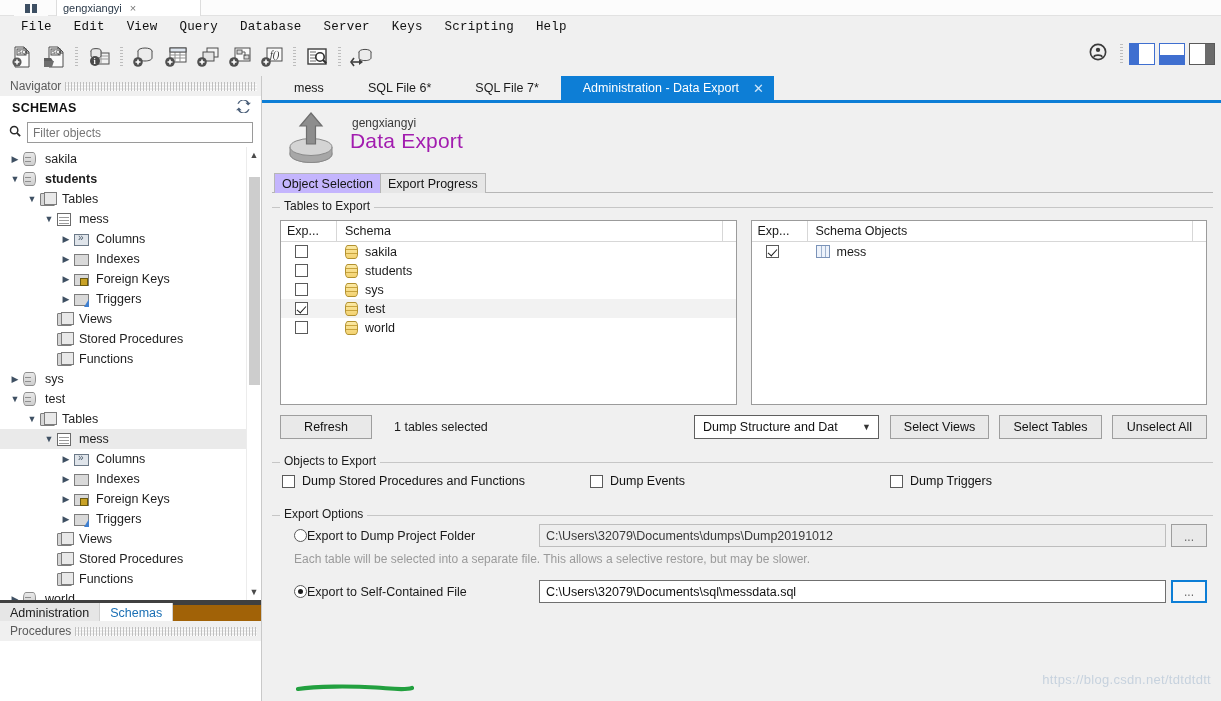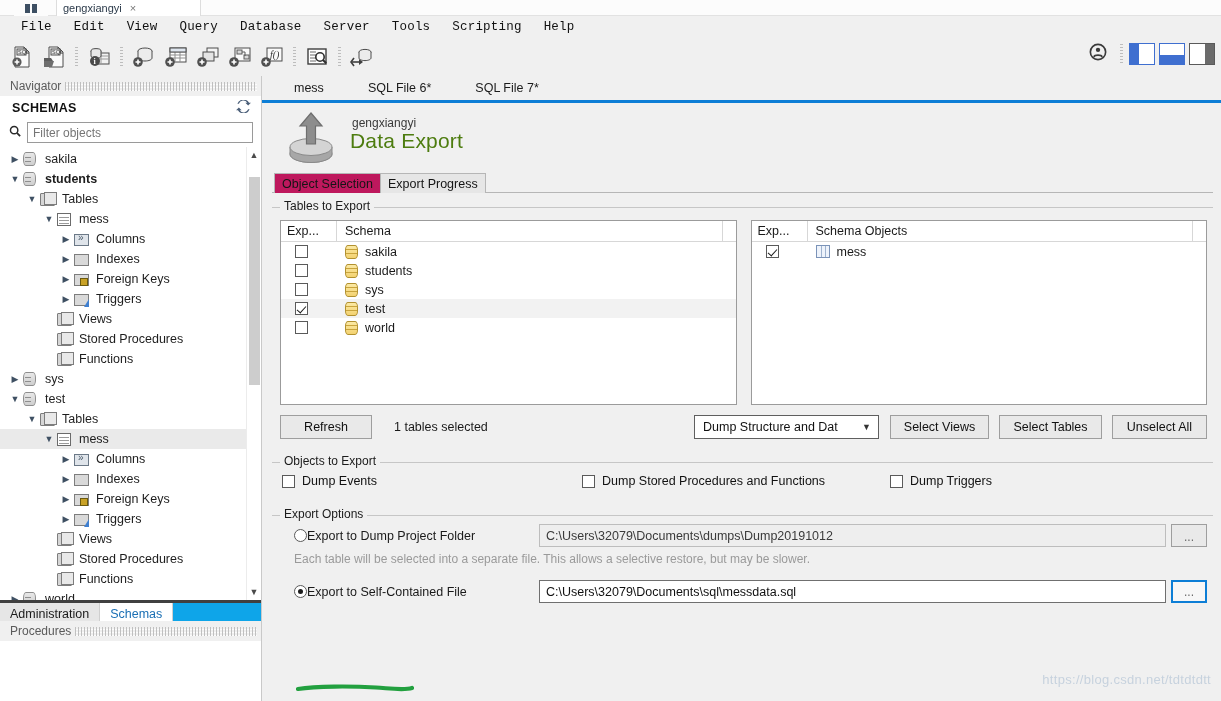"Tools" div.mi { text: Tools -> Keys }
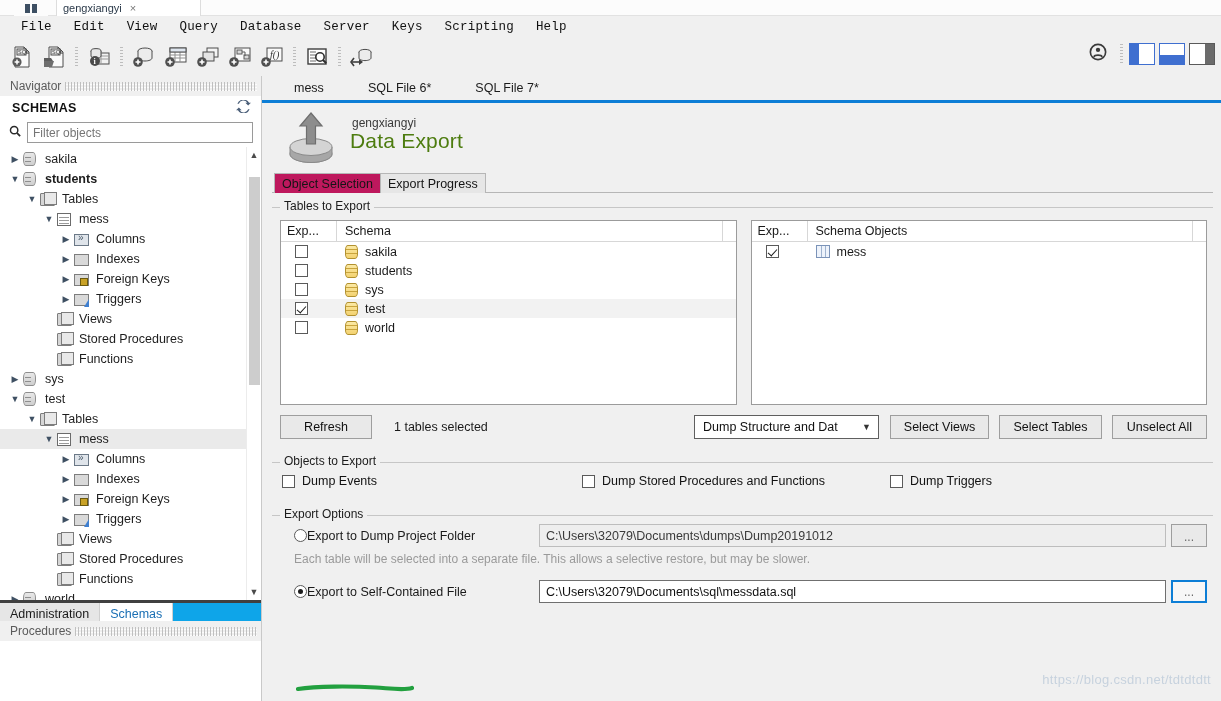"Administration - Data Export" div.doc-tab { html: none -> <div> <span>Administration - Data Export</span> <span>✕</span> </div> }
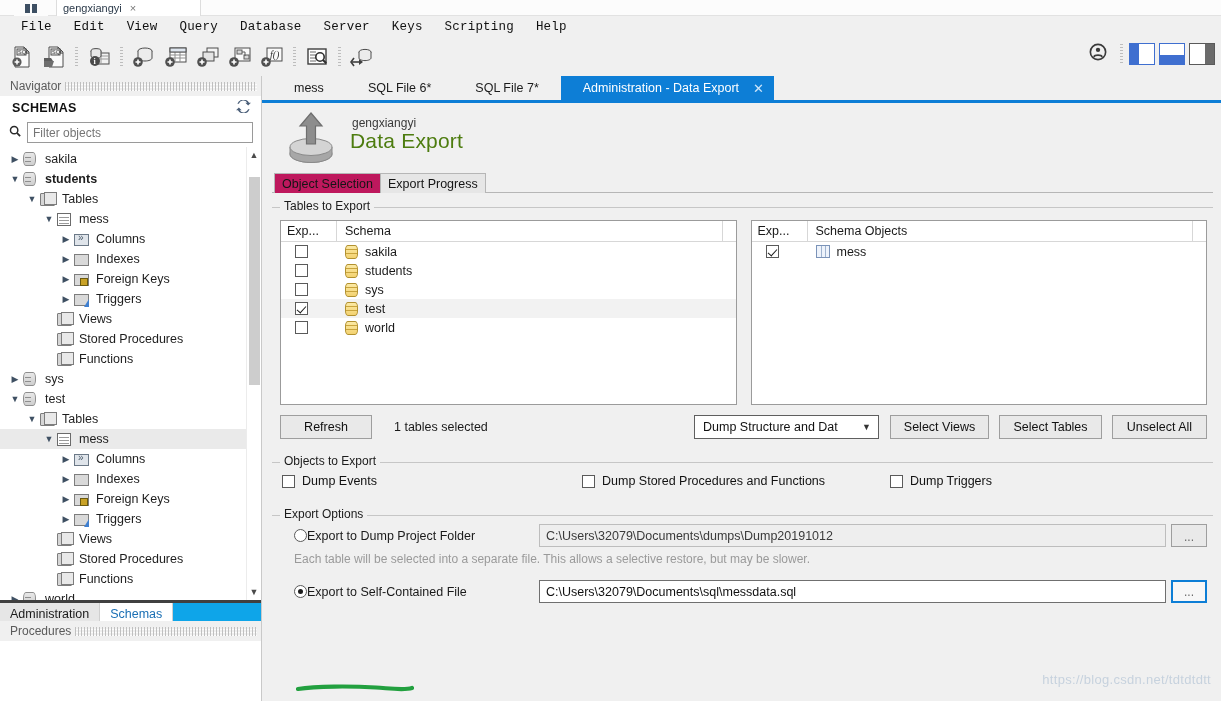"Data Export" #ex-head .titles .big { color: #4d7c0f -> #a21caf }
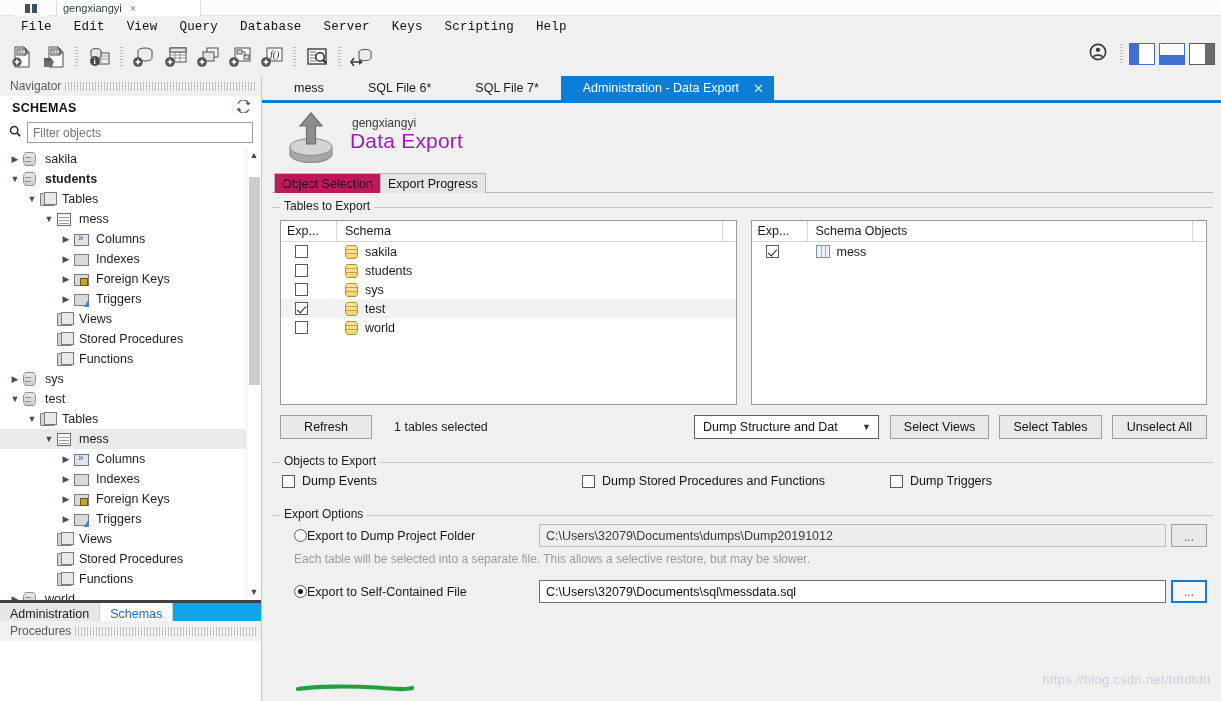"Object Selection" .sub-tab.active { background: #be185d -> #c4b5fd }
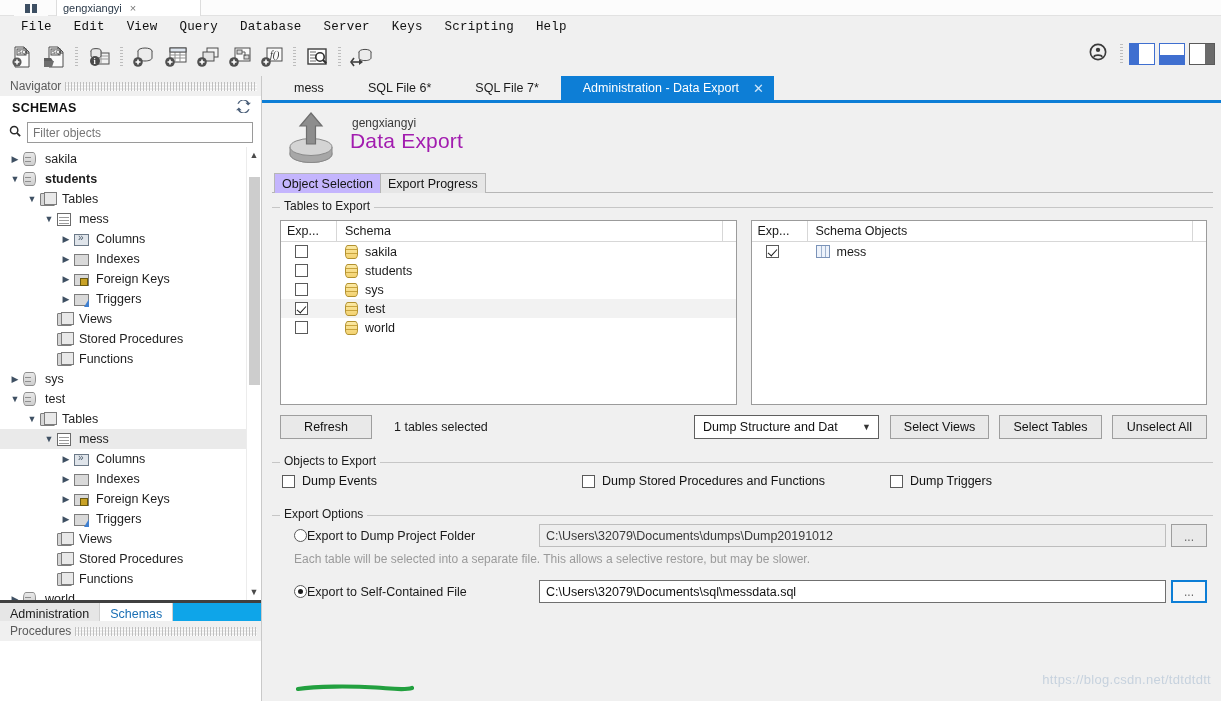"Dump Events" label.opt { order: before "Dump Stored Procedures and Functions" -> after "Dump Stored Procedures and Functions" }
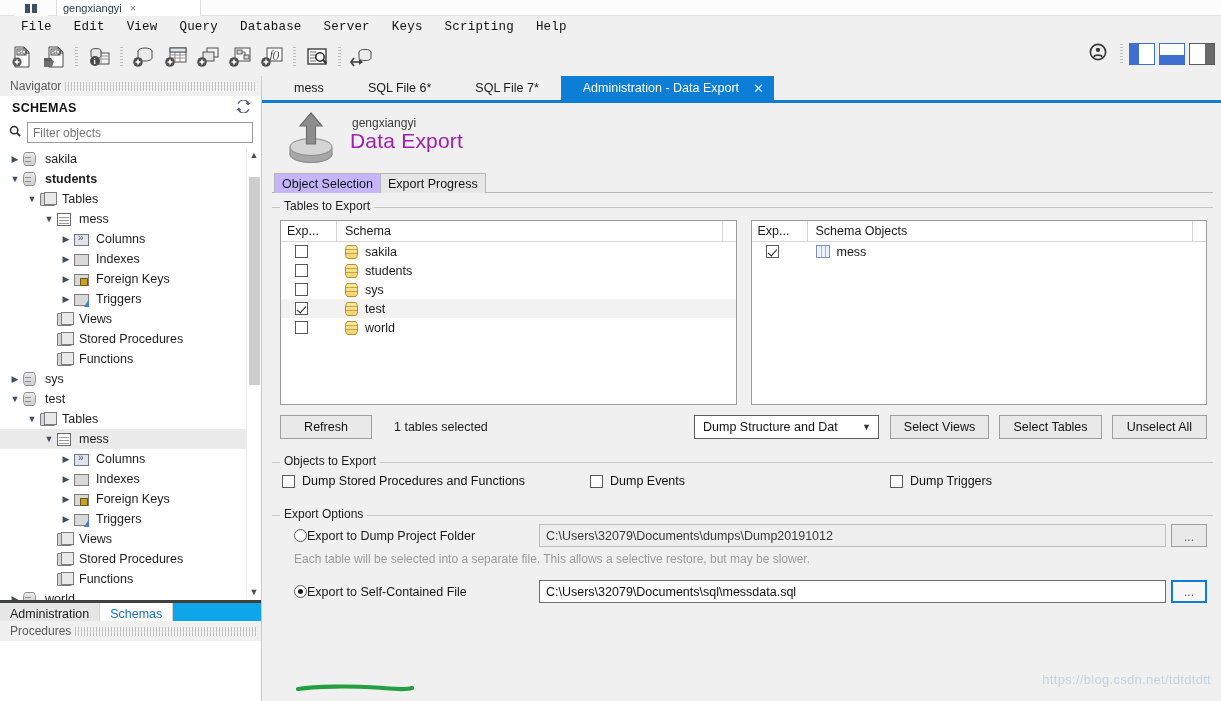"Administration" .nav-tabs { align-items: flex-start -> center; background: #0ea5e9 -> #a16207; border-top: 3px solid #404040 -> 5px solid #404040 }
